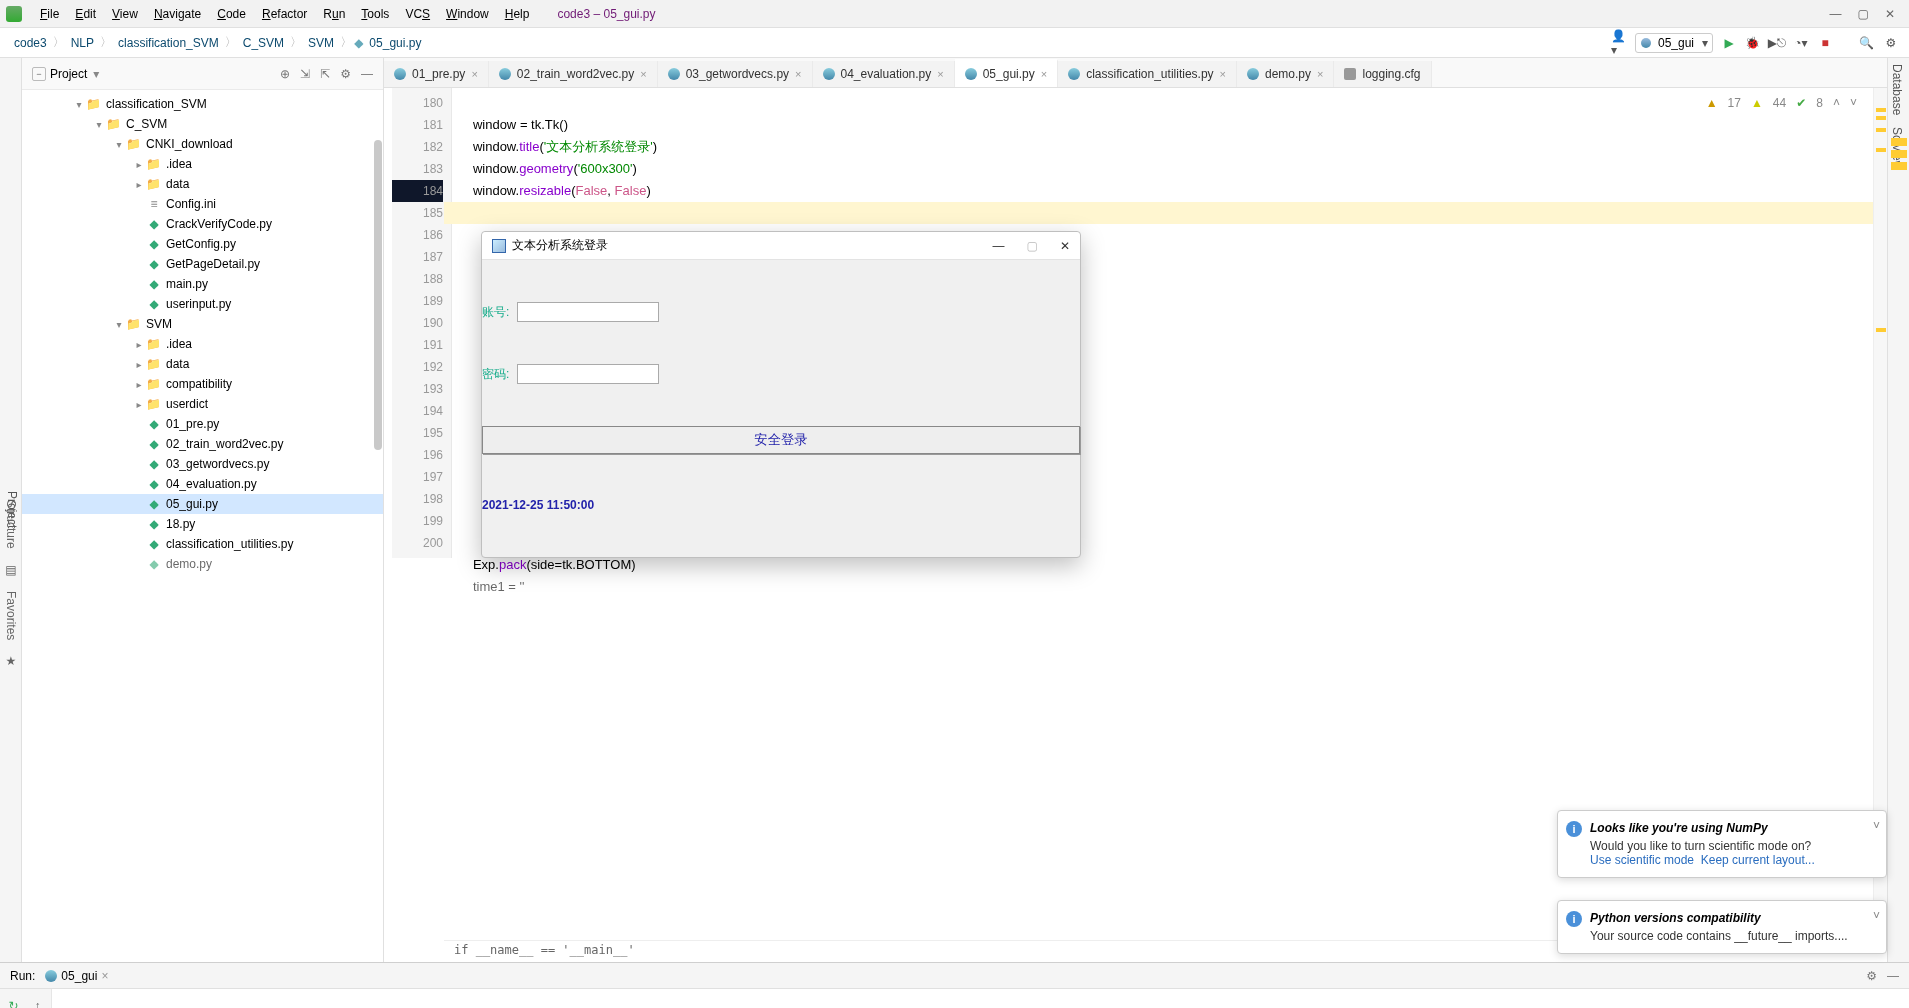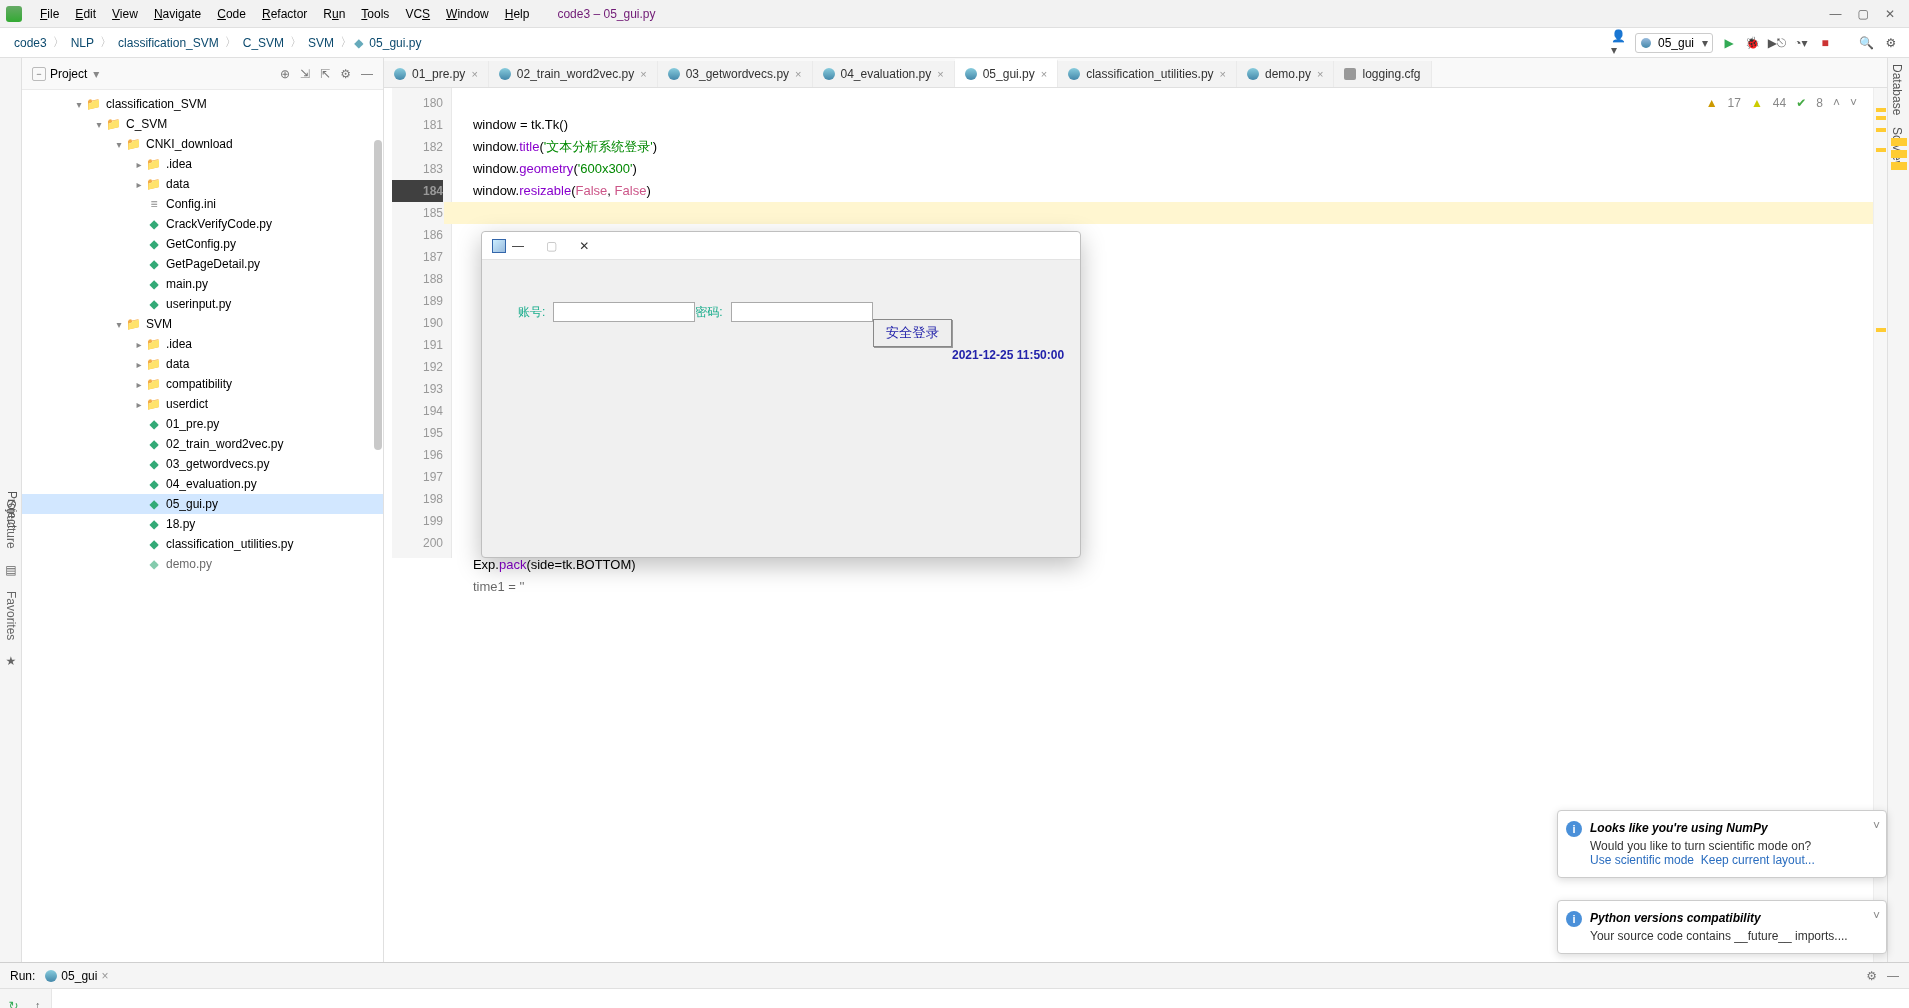"184" .gutter .cur { background: #404040 -> #0f172a; font-weight: bold -> none }
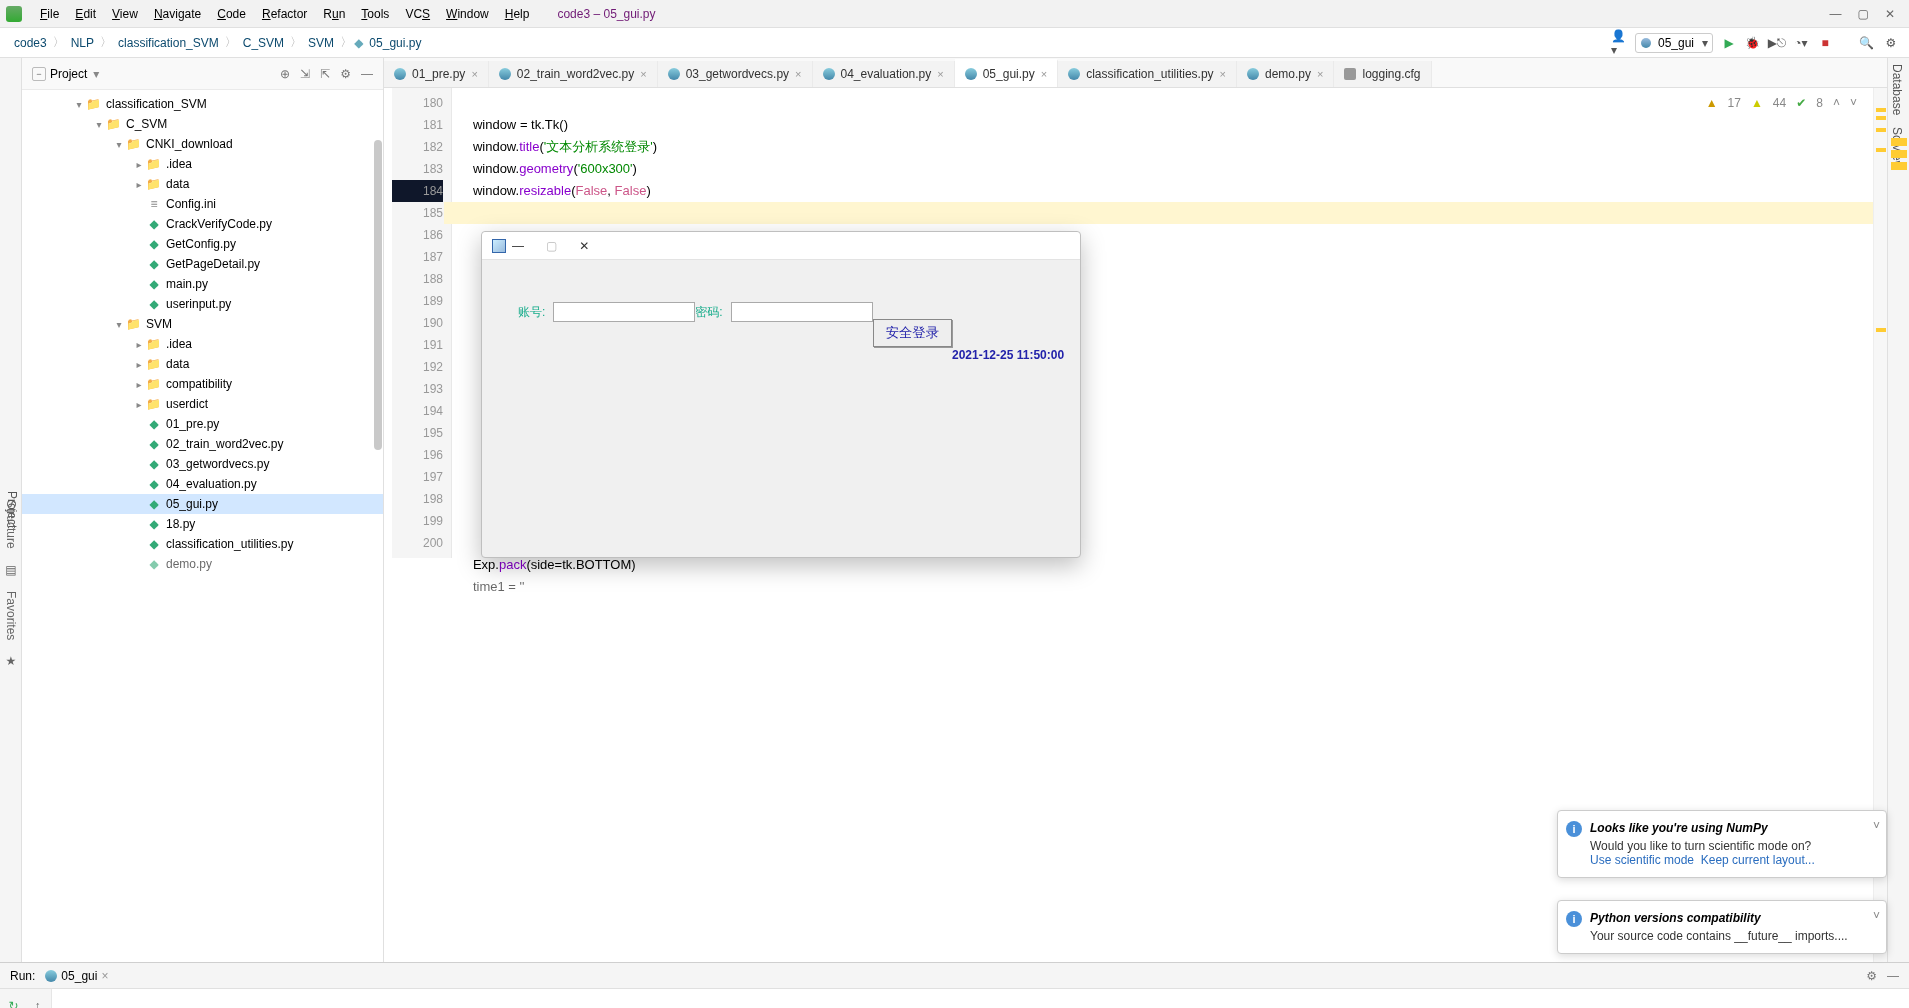"文本分析系统登录" span.ttl { html: none -> <span>文本分析系统登录</span> }
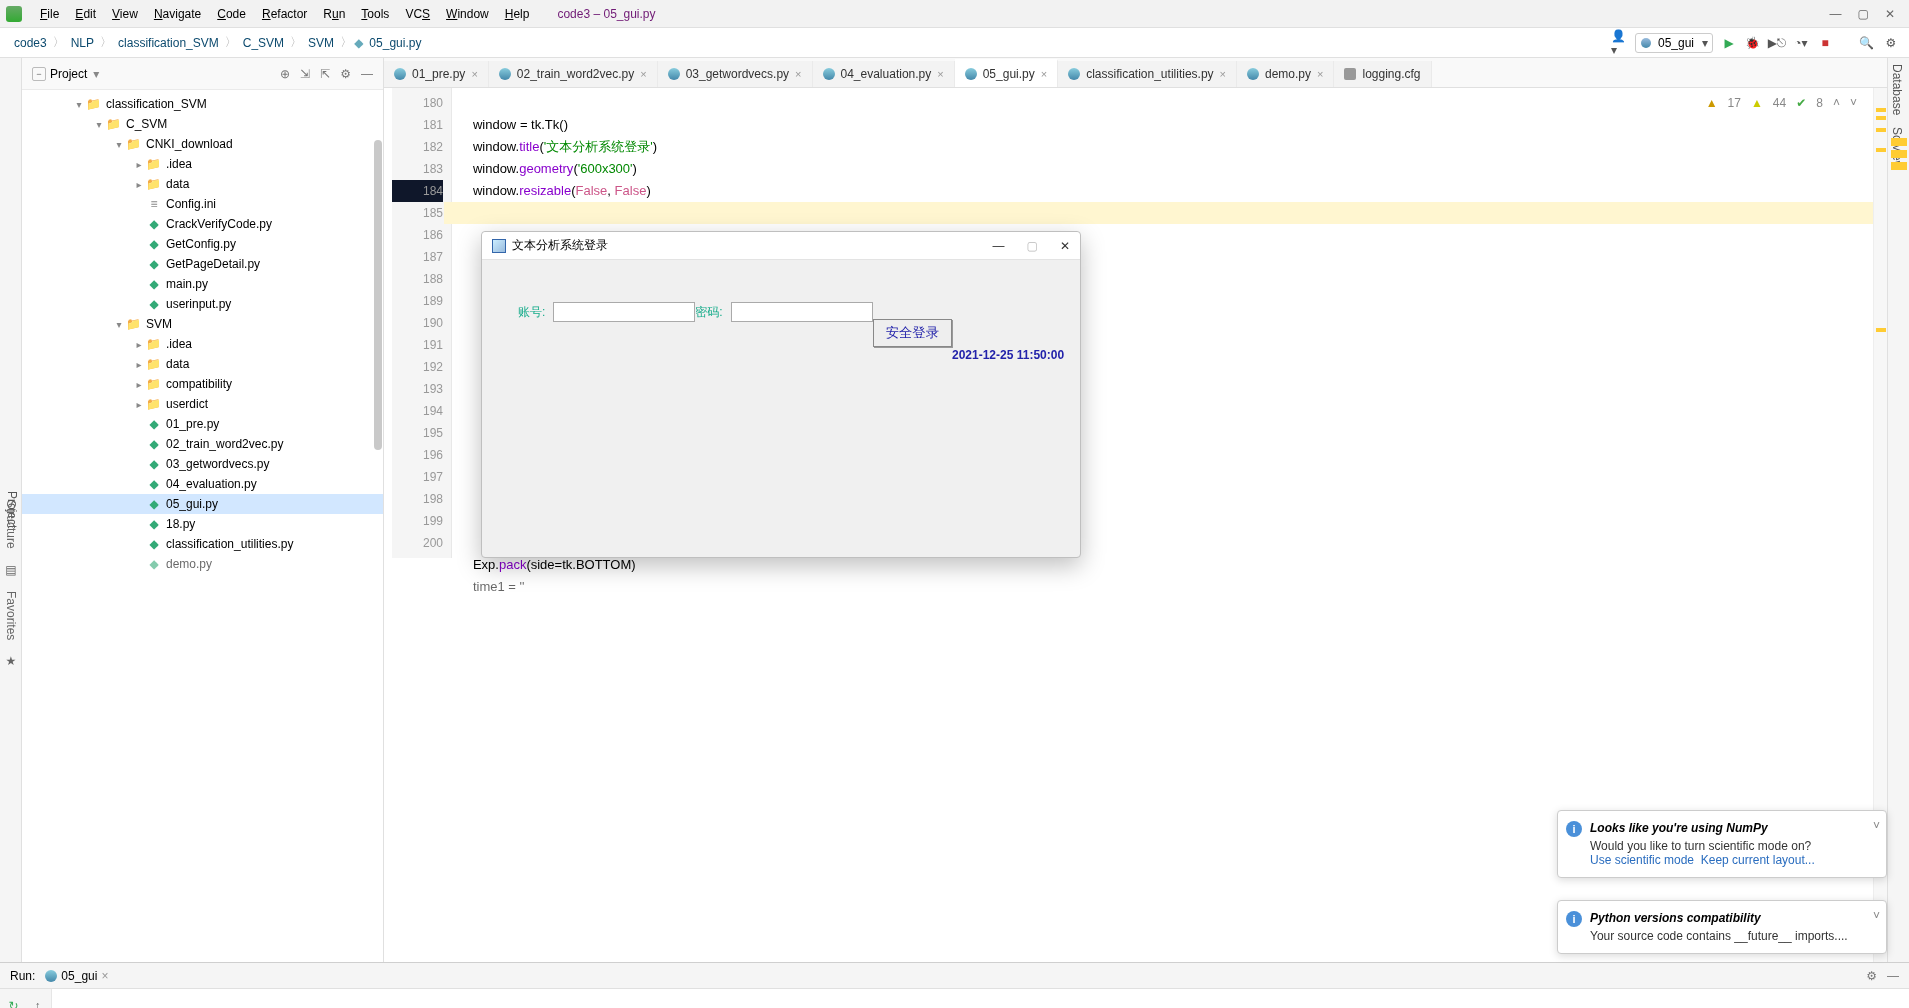"账号:" .dialog .content { align-items: center -> none; flex-direction: row -> column; padding-left: 36px -> none }
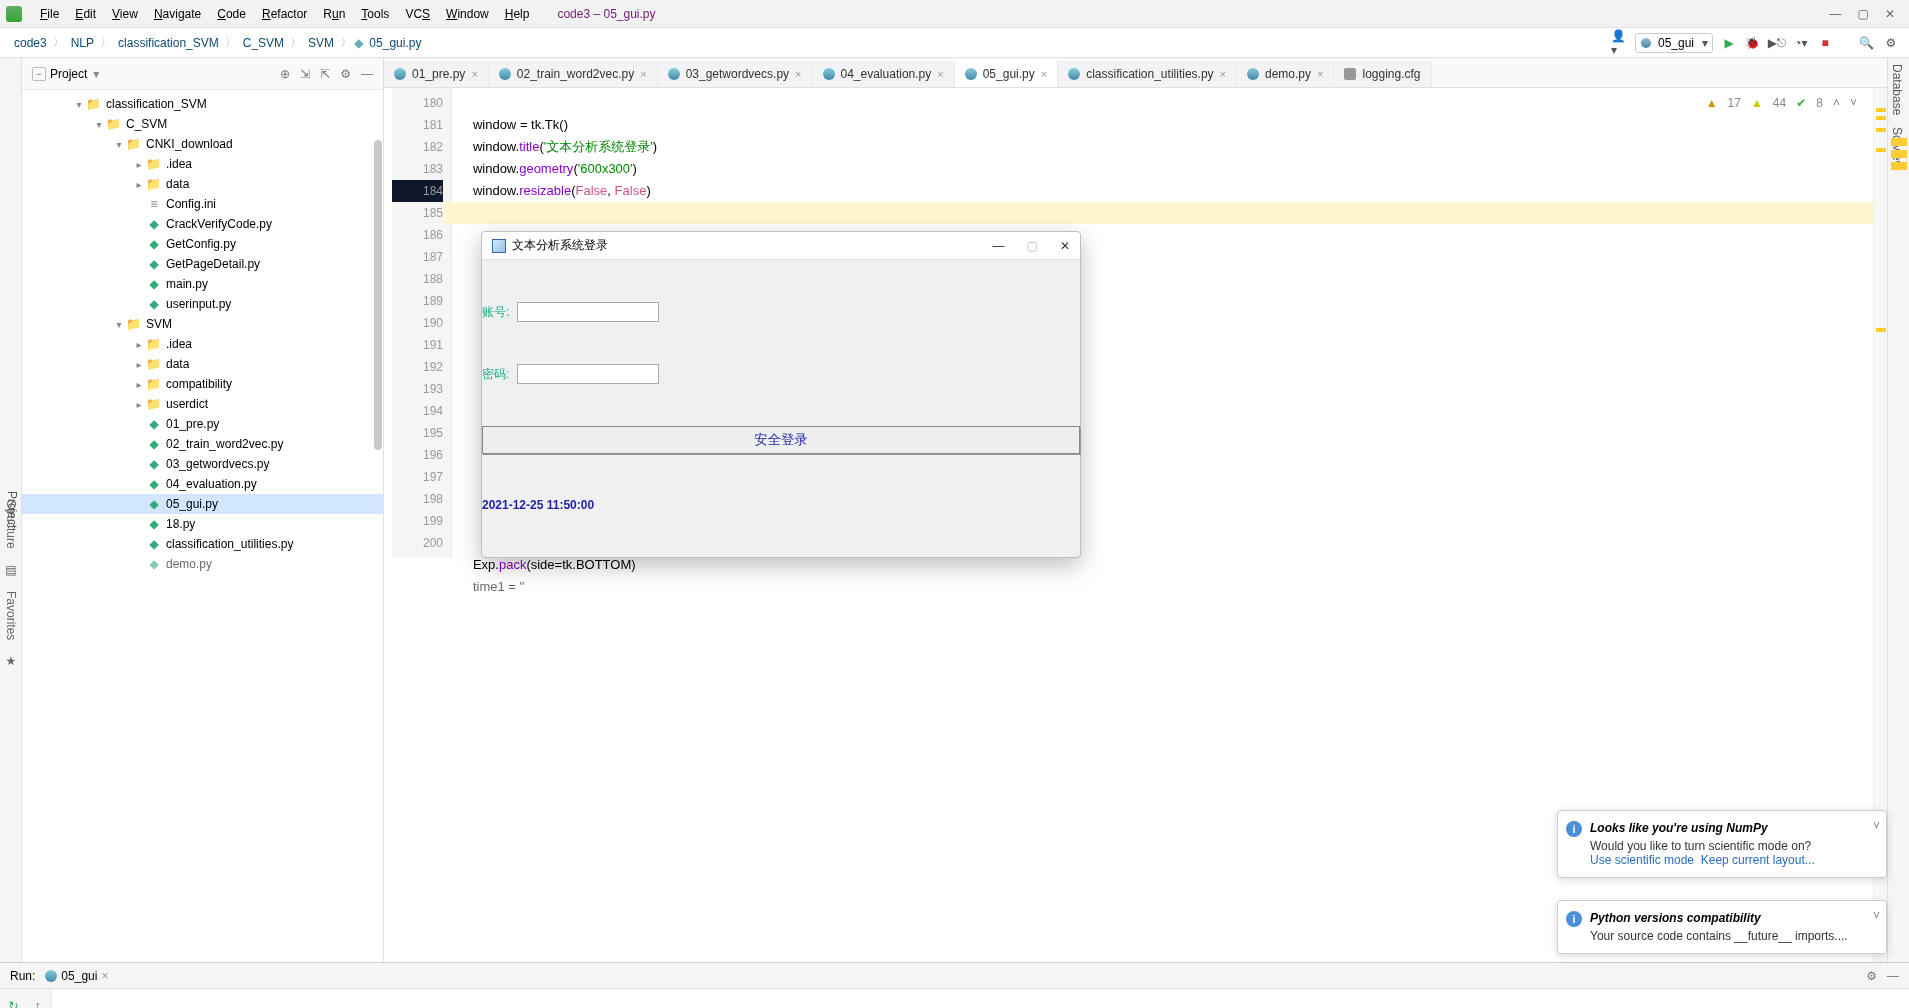"if __name__ == '__main__'" div.editor-crumb { html: none -> <div>if __name__ == '__main__'</div> }
